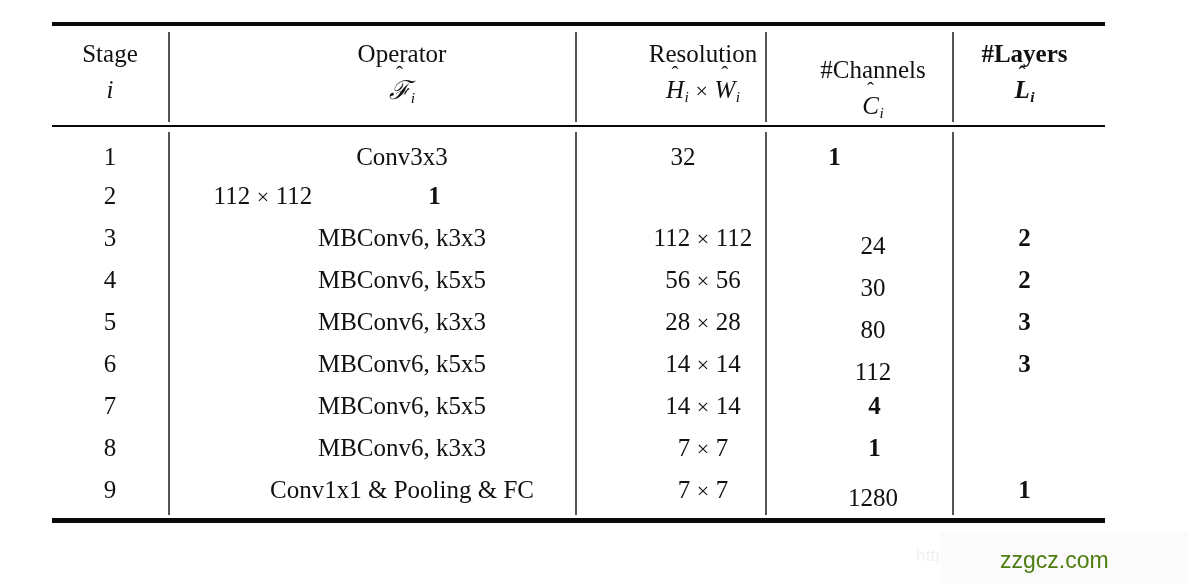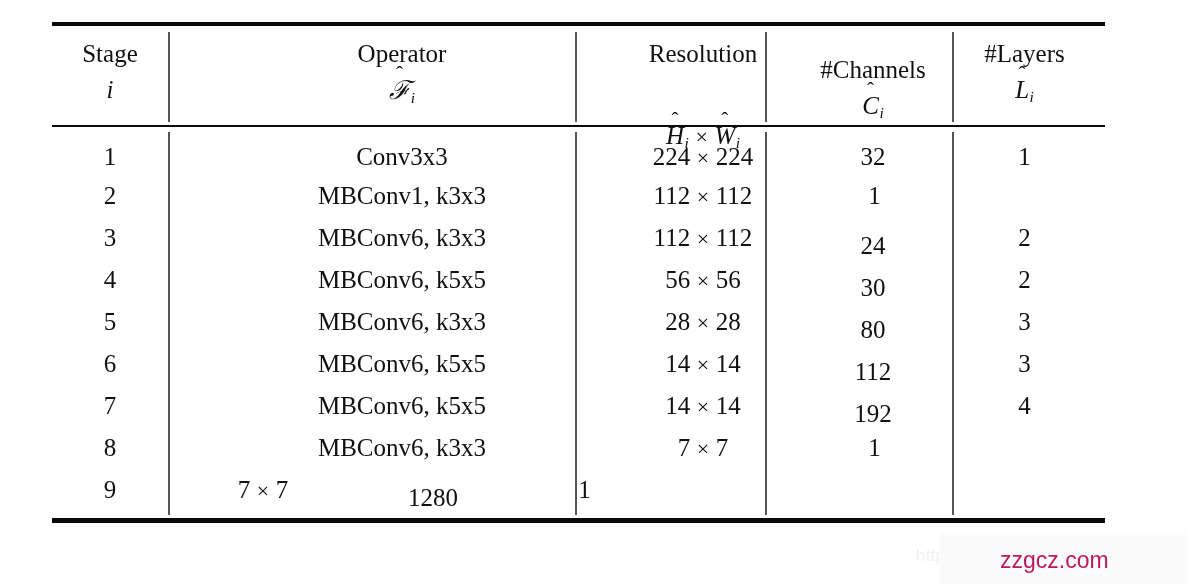"Resolution" .col-res { gap: 46px -> none }
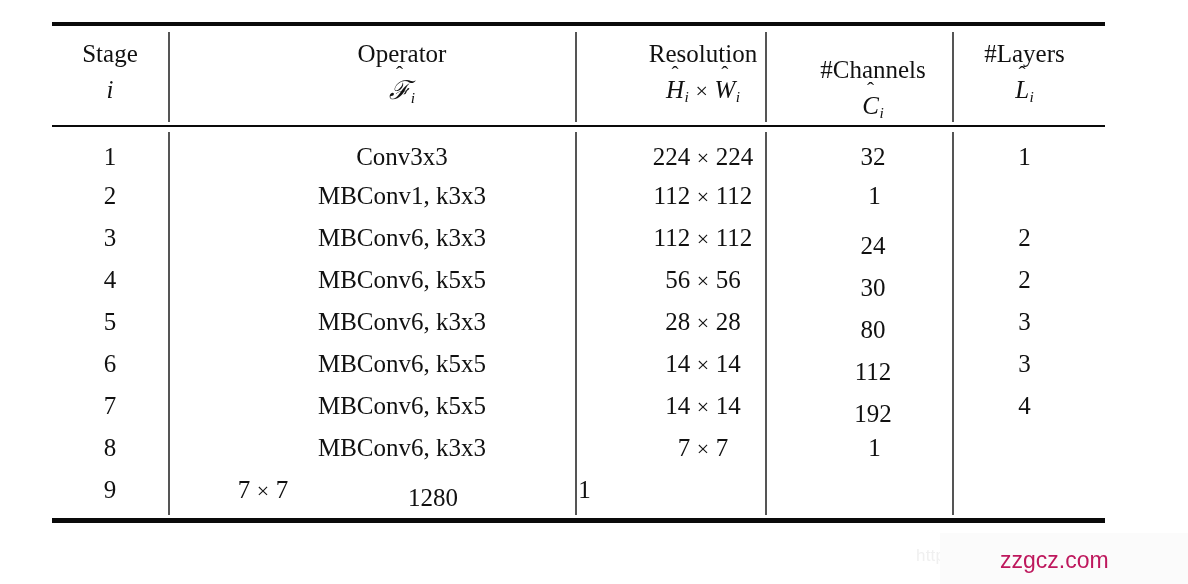"#Layers" .col-layers { font-weight: none -> bold }
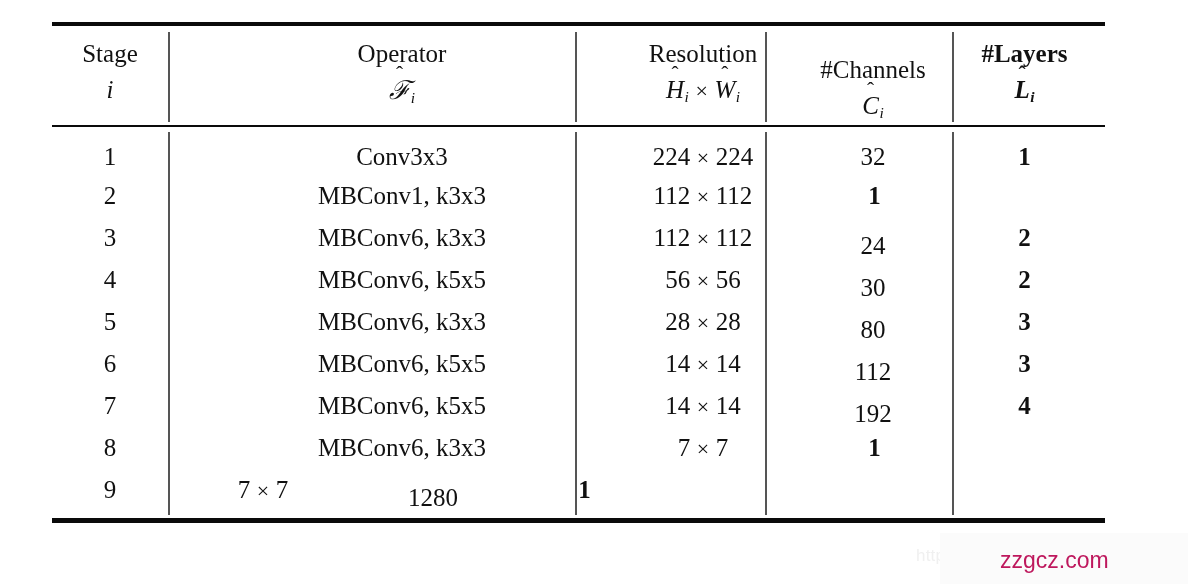"224 × 224" div.cell { html: <div> <span><span>224</span><span>×</span><span>224</span></span> </div> -> none }
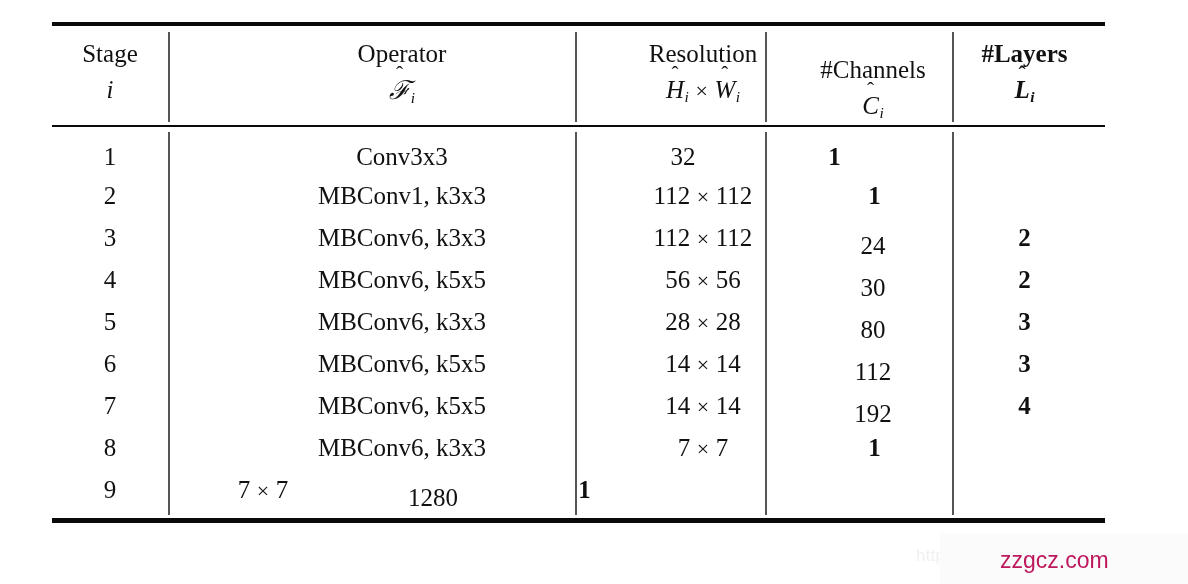"MBConv1, k3x3" div.cell { html: <div>MBConv1, k3x3</div> -> none }
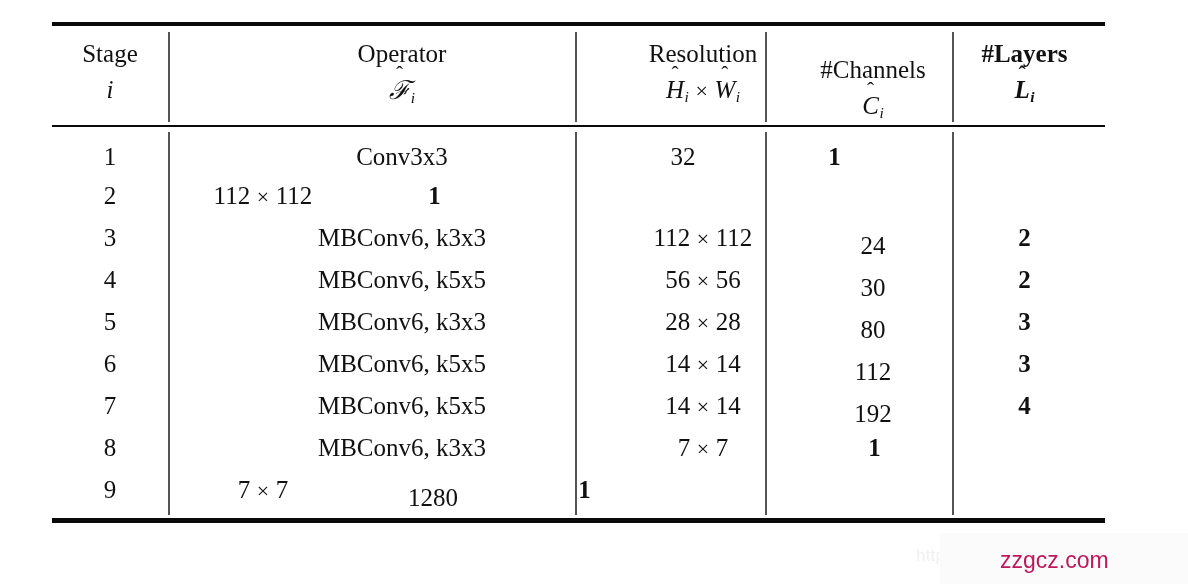"192" div.cell { html: <div>192</div> -> none }
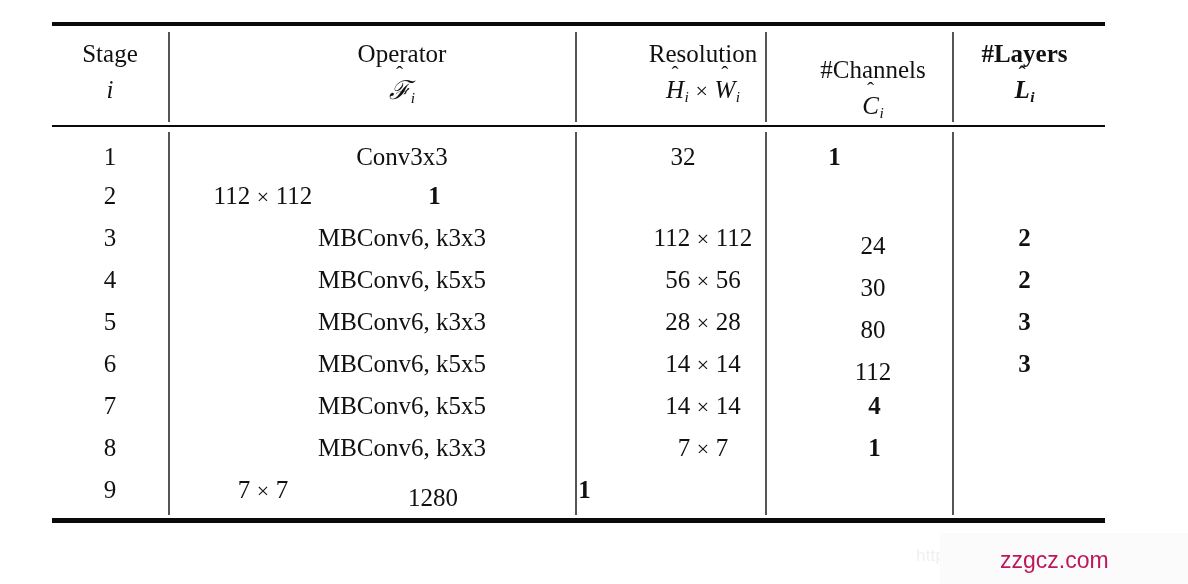"Conv1x1 & Pooling & FC" div.cell { html: none -> <div>Conv1x1 &amp; Pooling &amp; FC</div> }
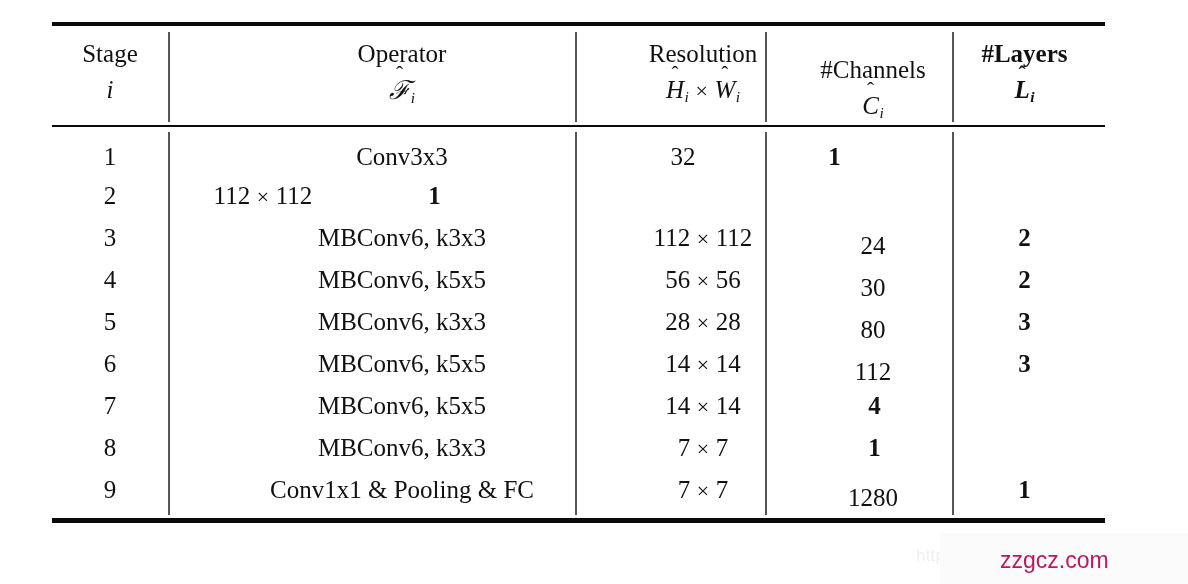"zzgcz.com" .wm-text { color: #be185d -> #4d7c0f }
